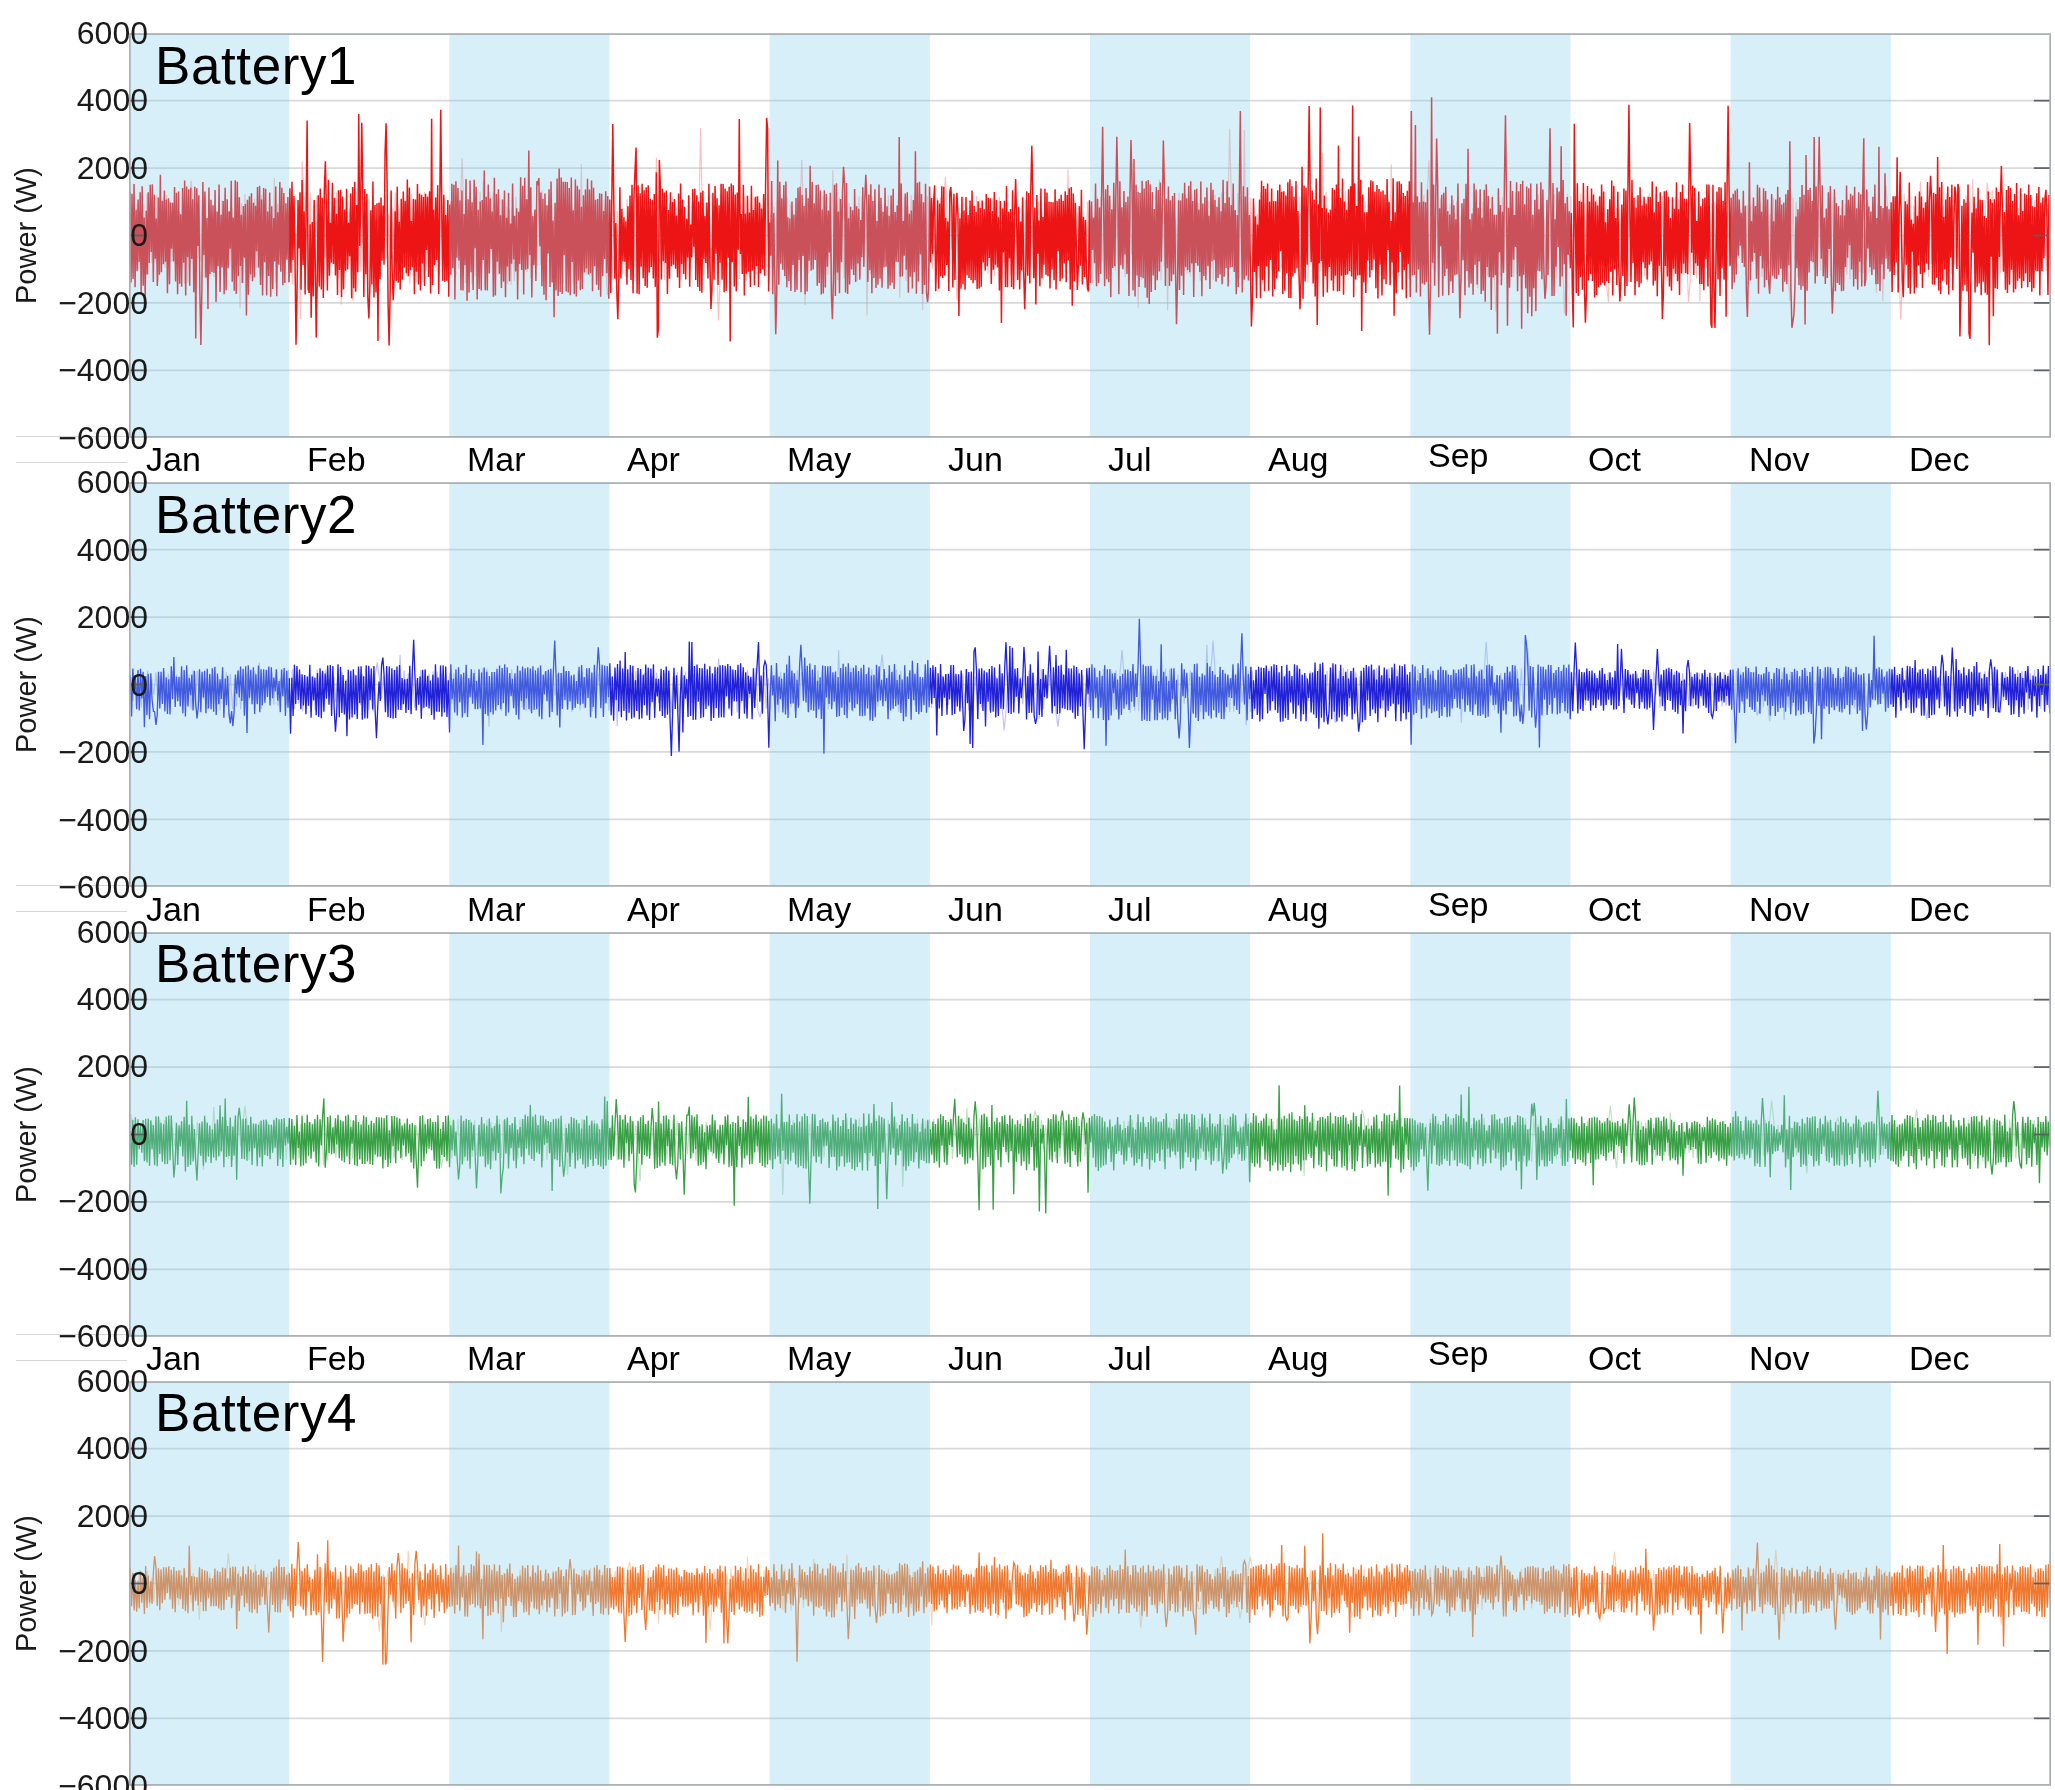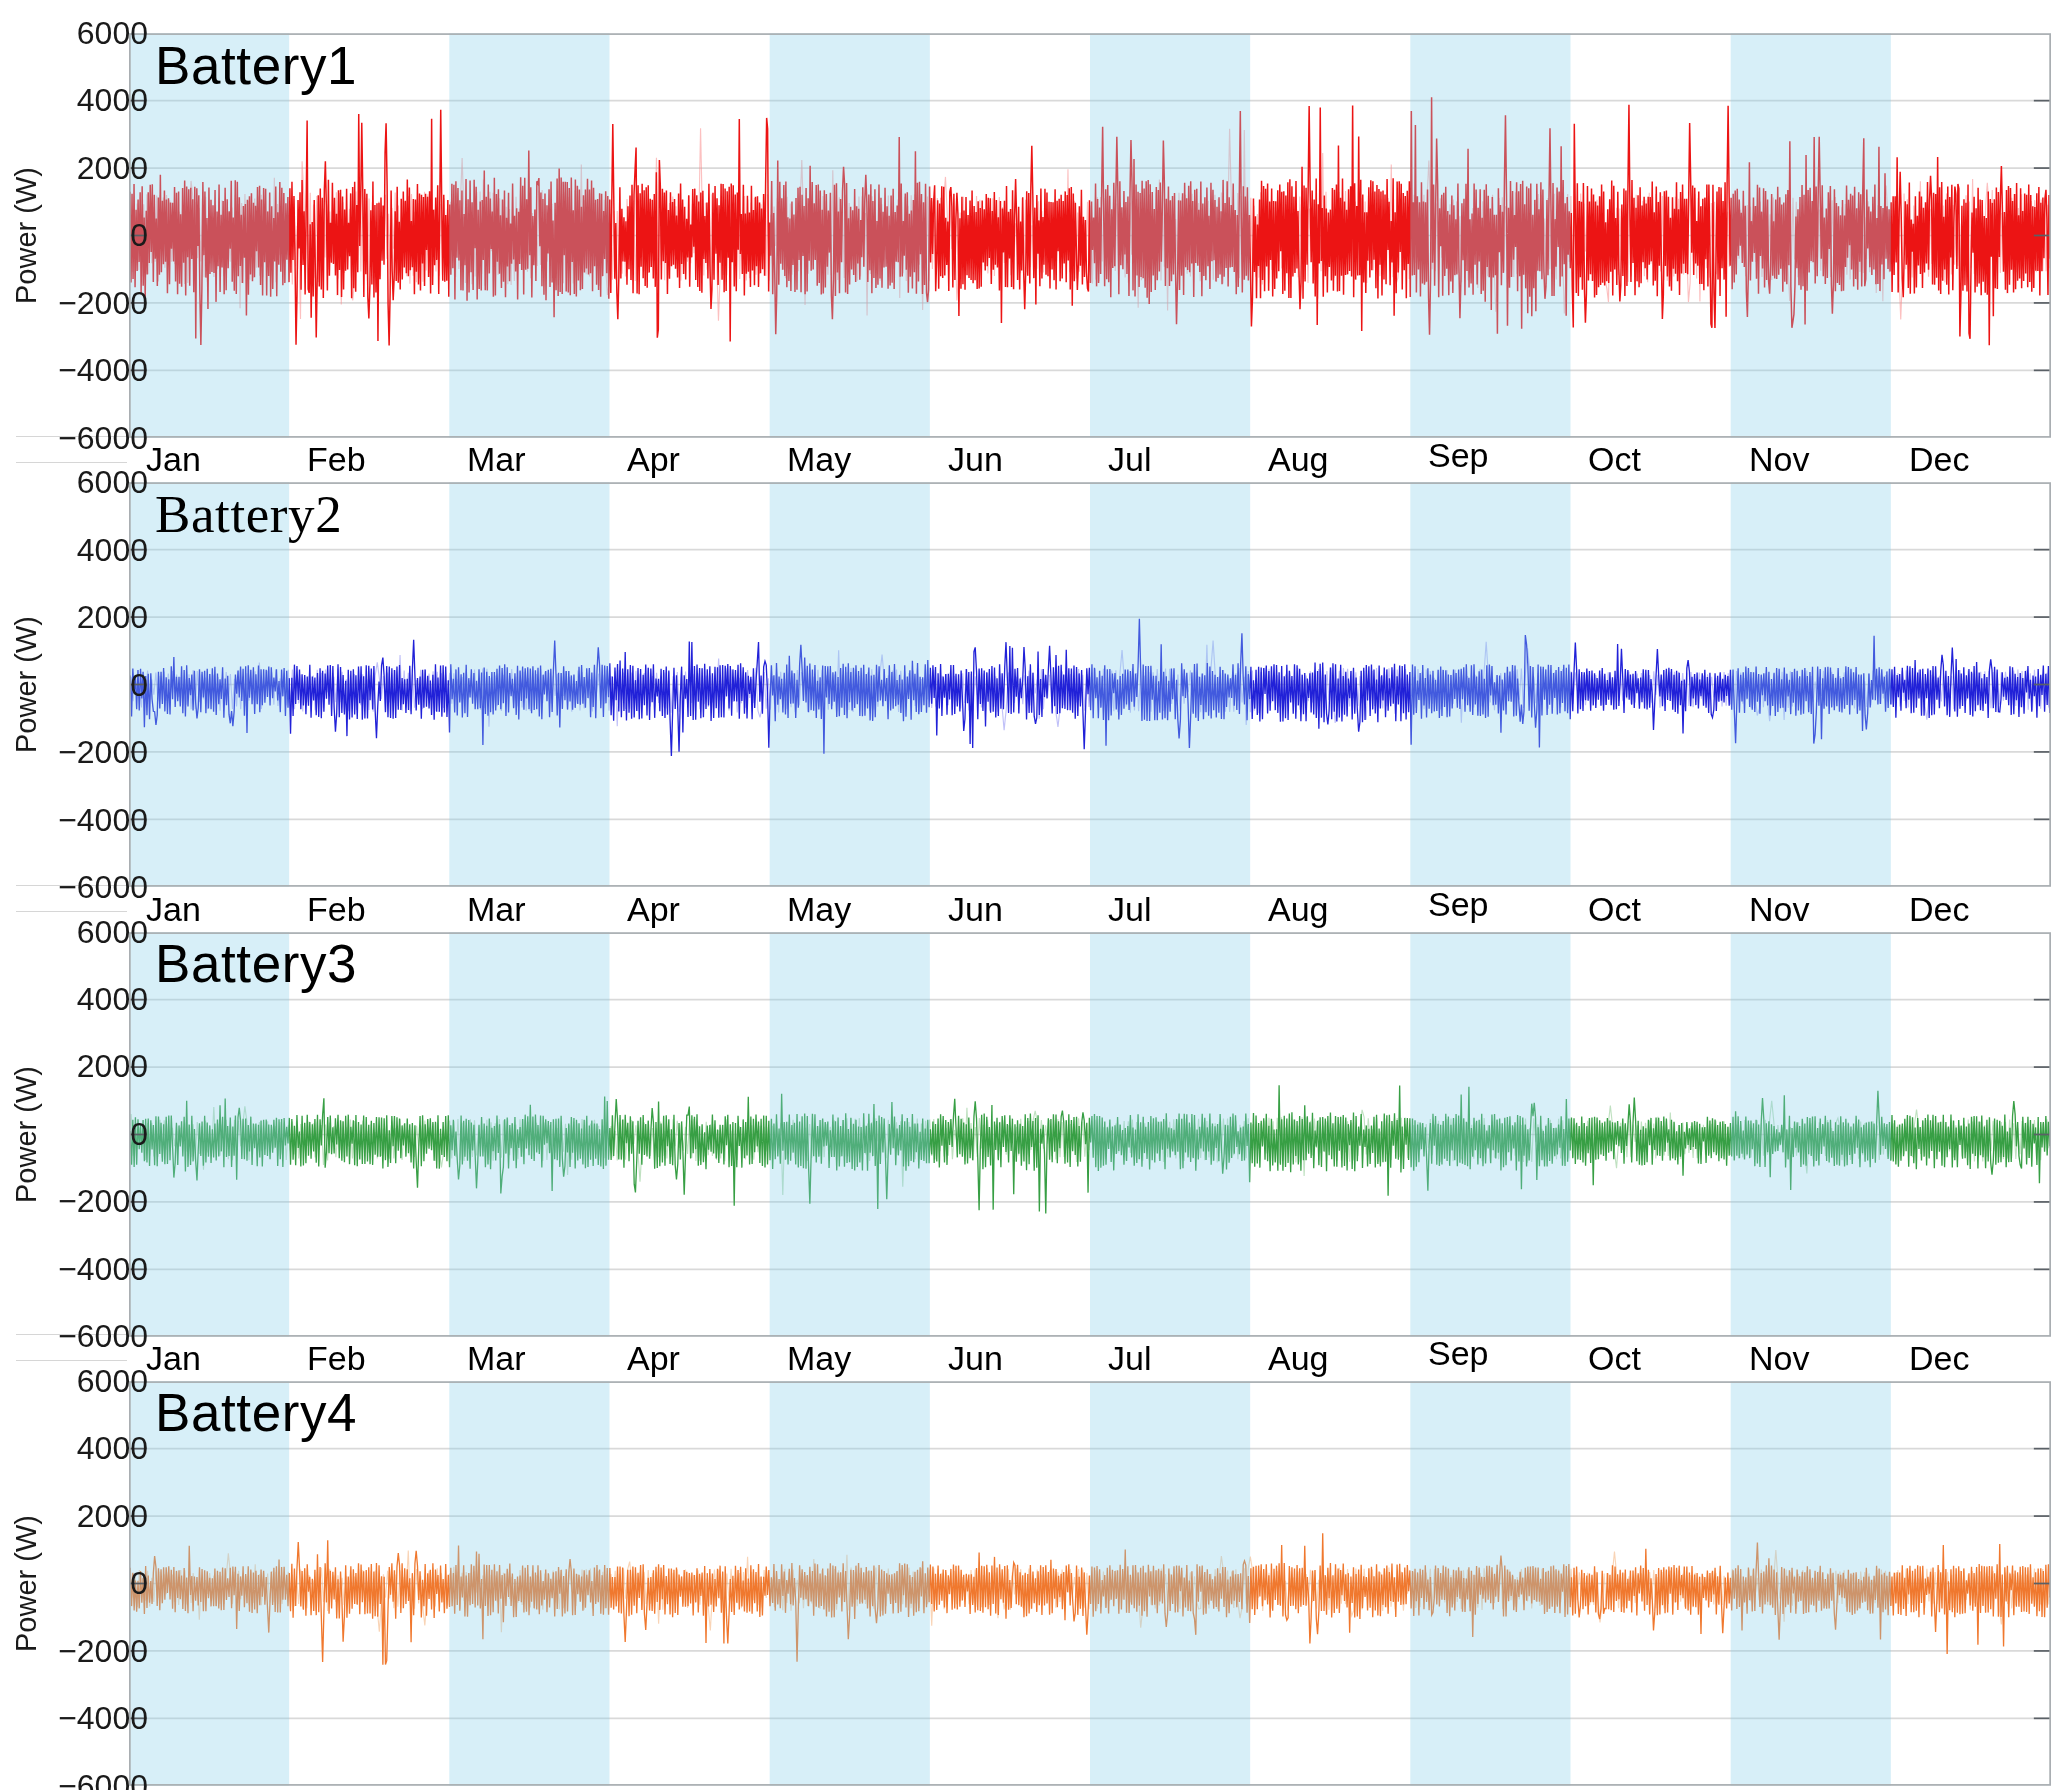"Battery2" div.panel-title { font-family: Liberation Serif, serif -> none }
